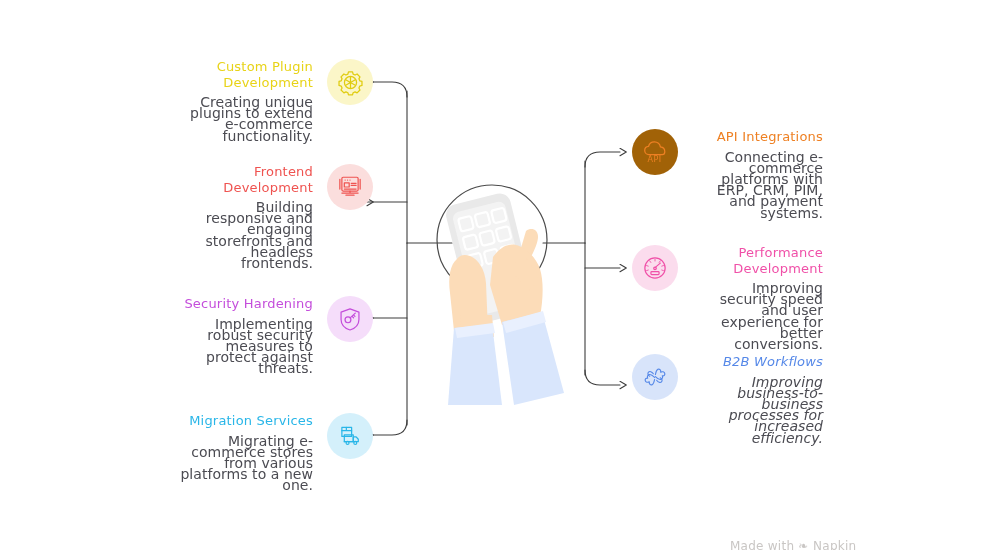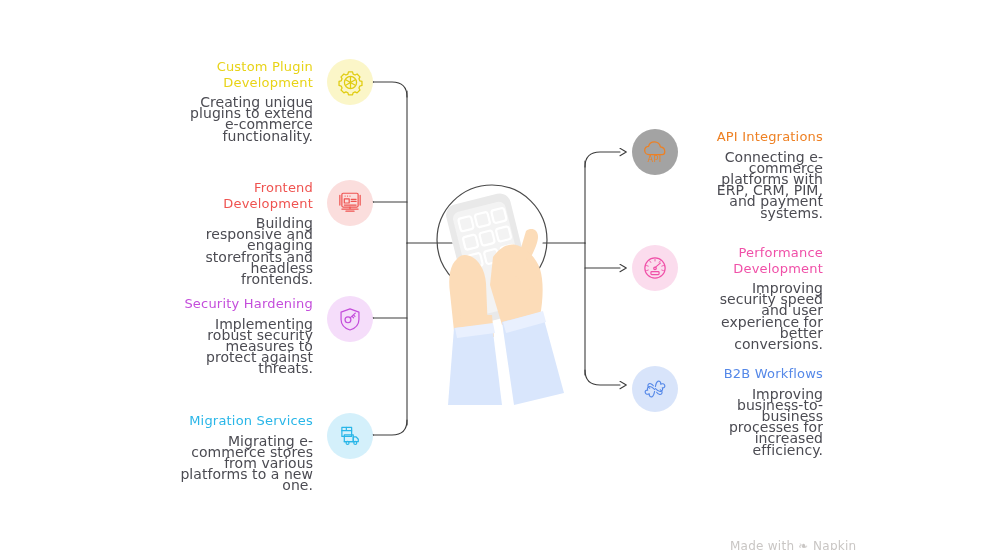"API" div.icon-badge { background: #a3a3a3 -> #a16207 }
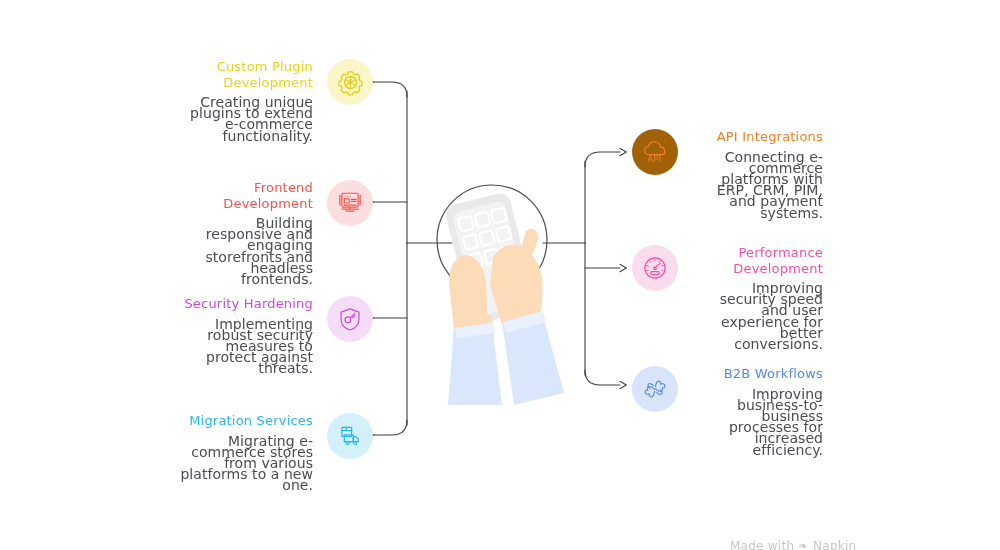"Frontend Development" div.node { top: 180px -> 164px }
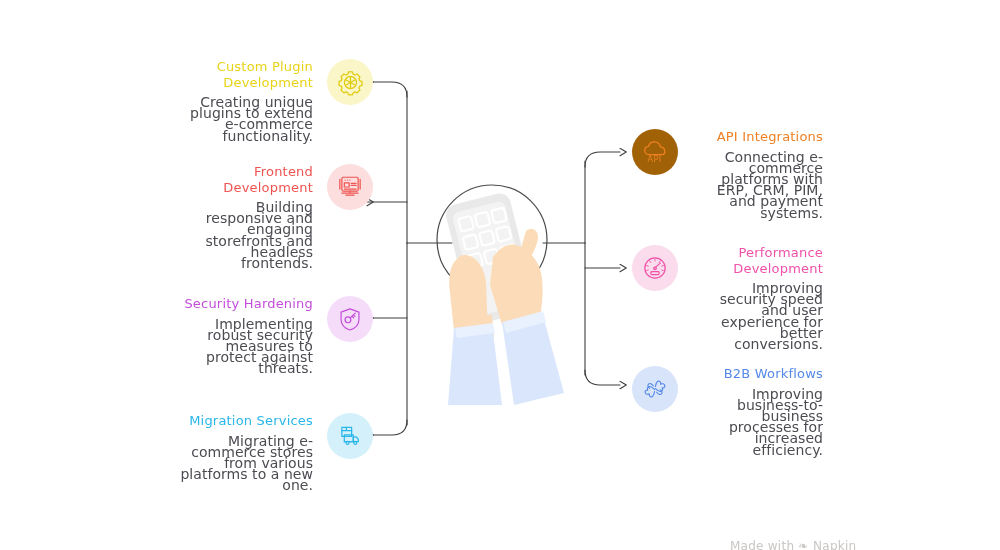"B2B Workflows" div.node { font-style: none -> italic; top: 366px -> 354px }
